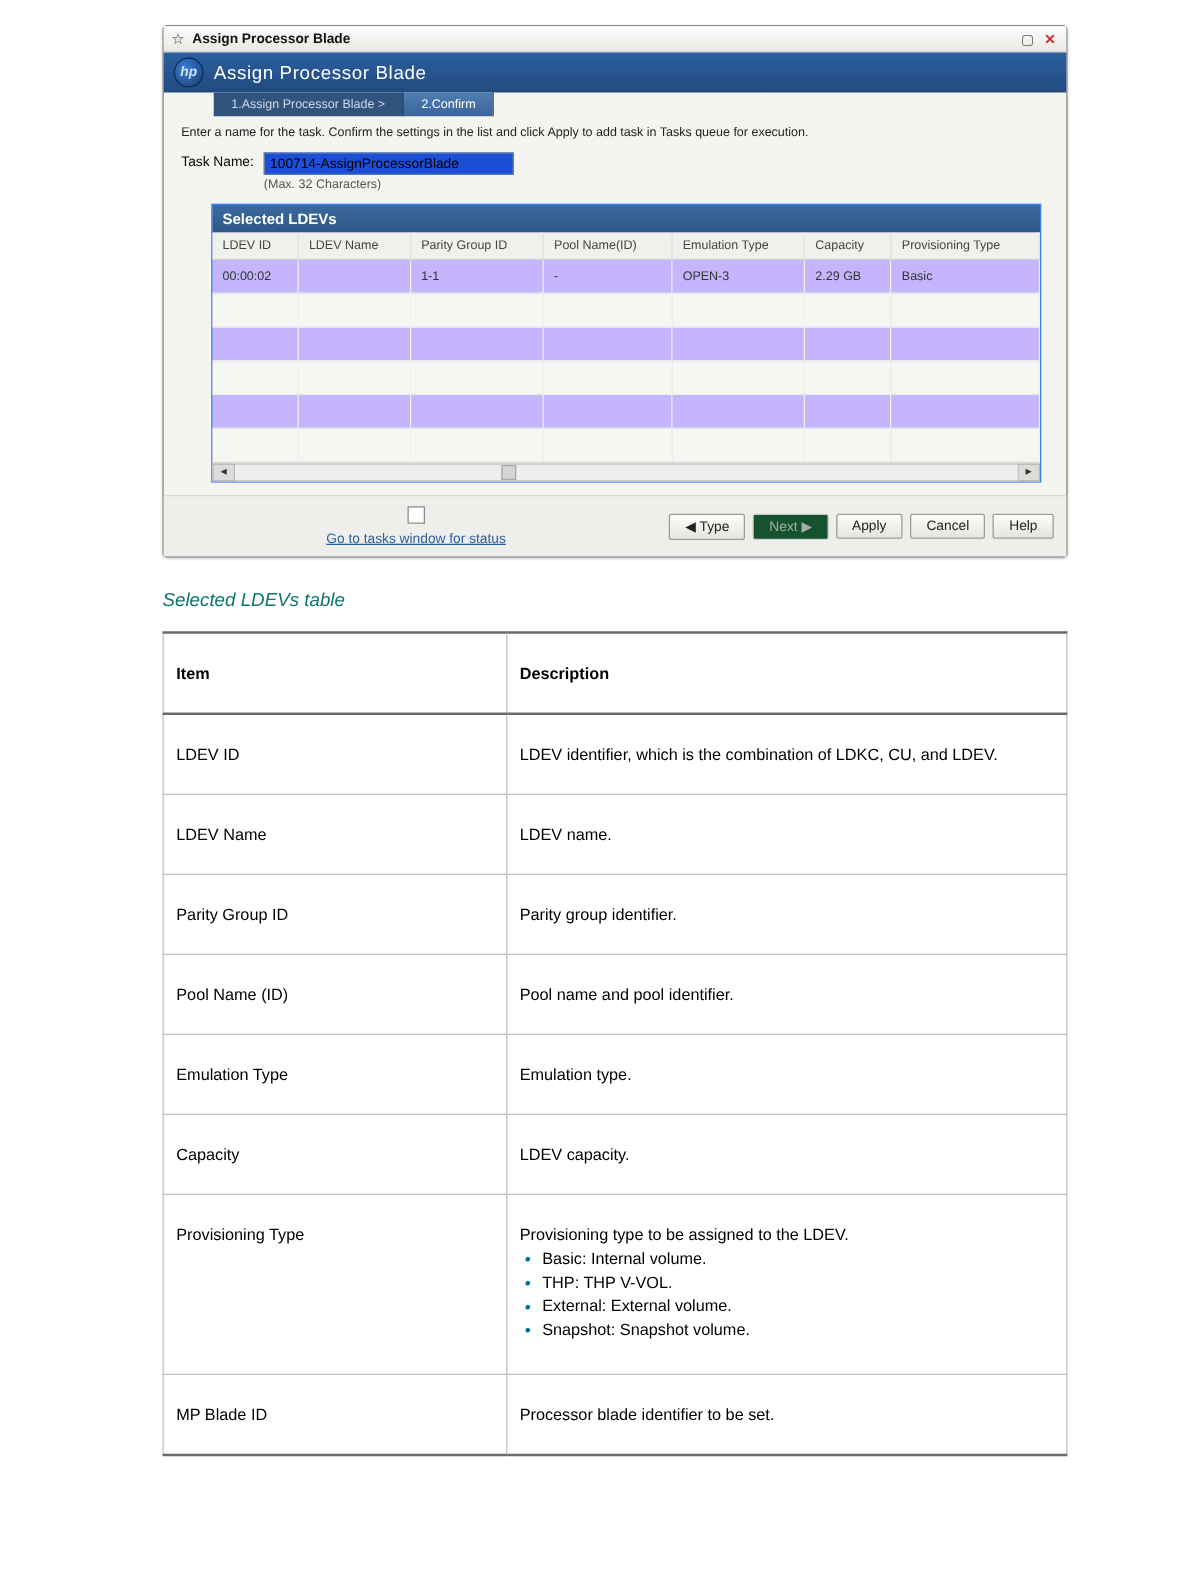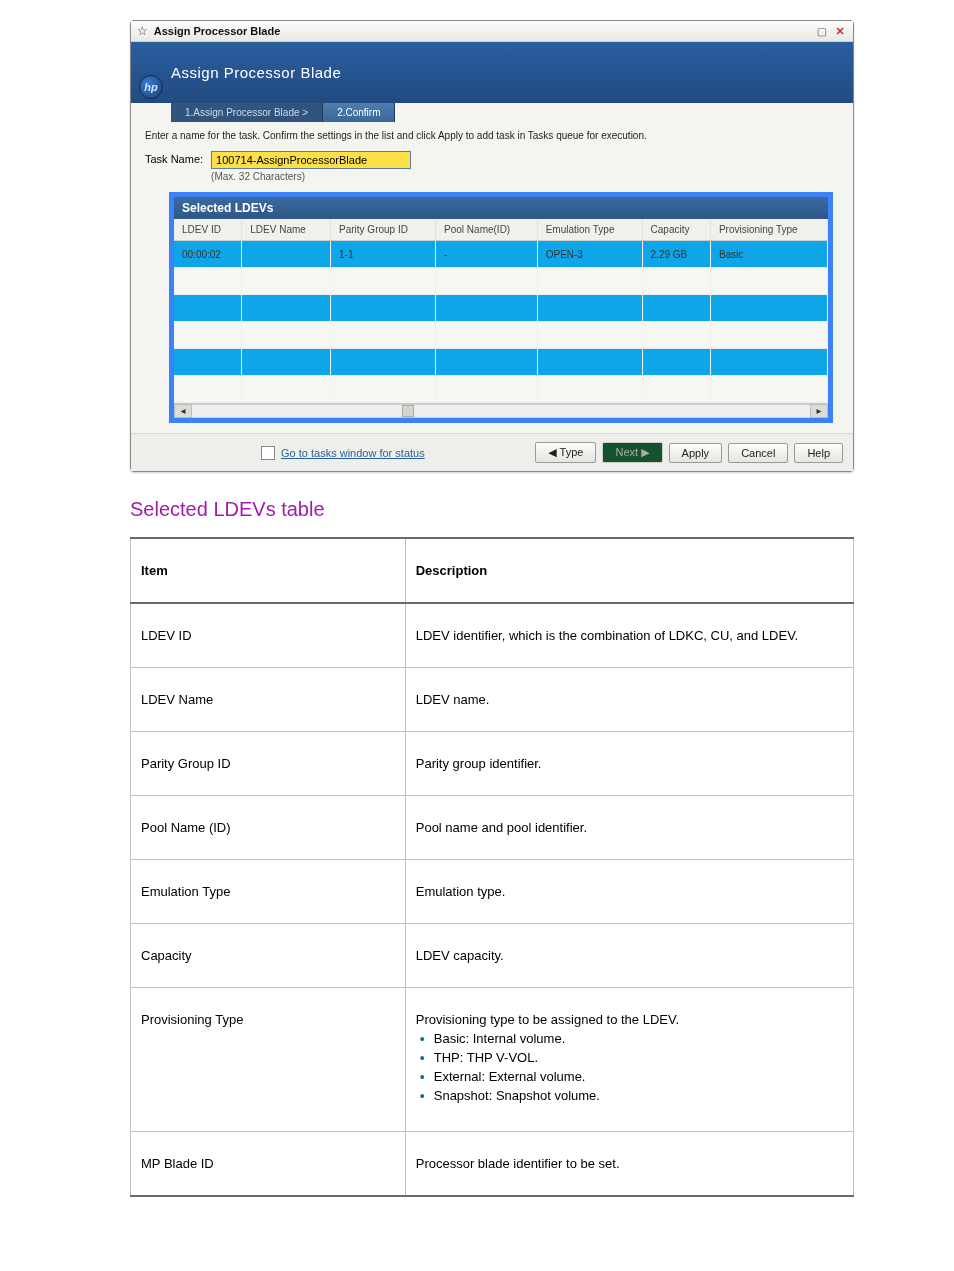"hp" .hp-logo { margin-top: 29px -> none }
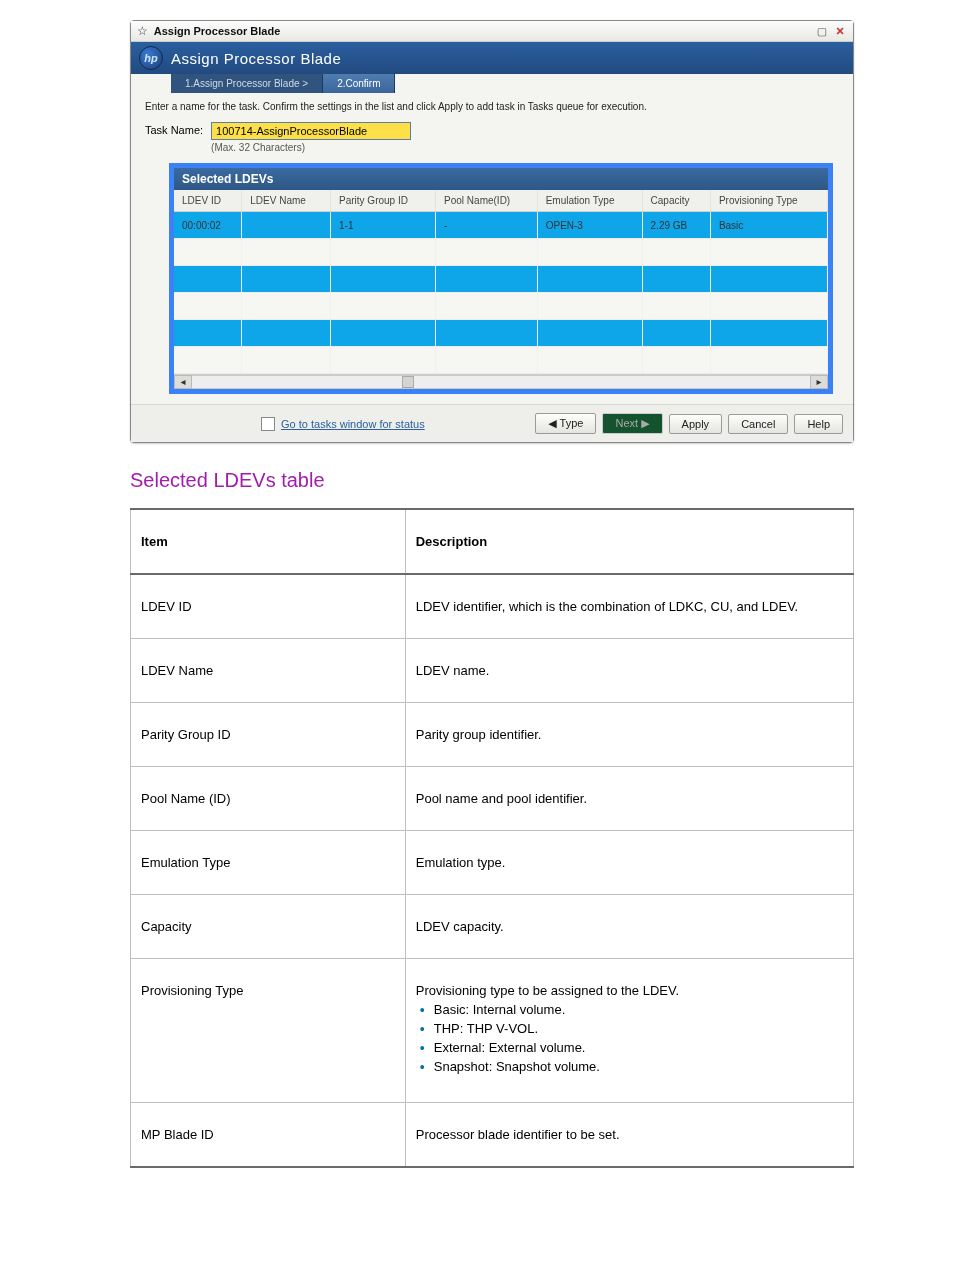"100714-AssignProcessorBlade" .task-input { background: #fde047 -> #1d4ed8 }
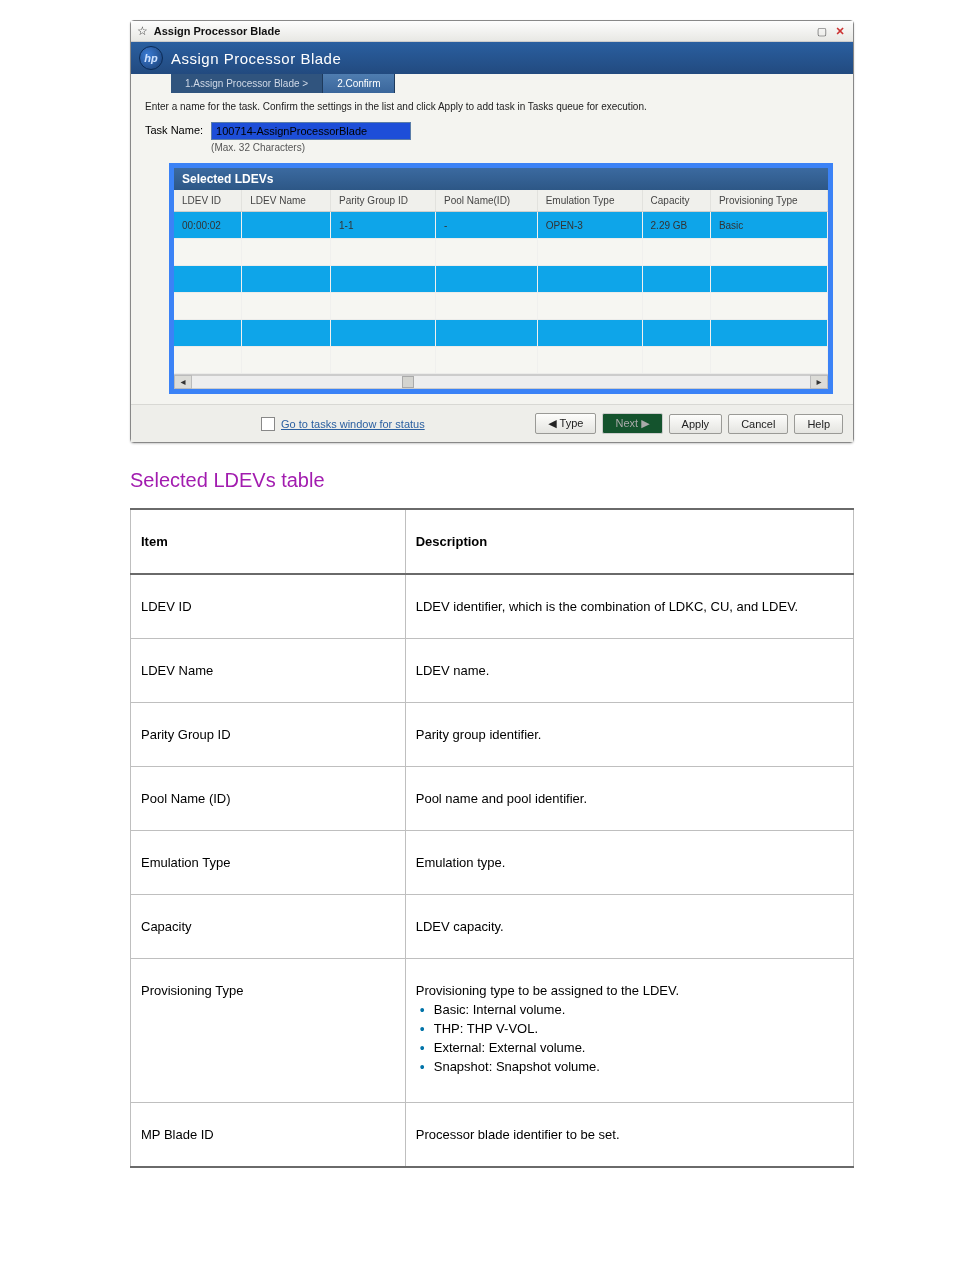"Selected LDEVs" .table-block { background: #0ea5e9 -> #c4b5fd; border: 5px solid #3b82f6 -> 1px solid #3b82f6 }
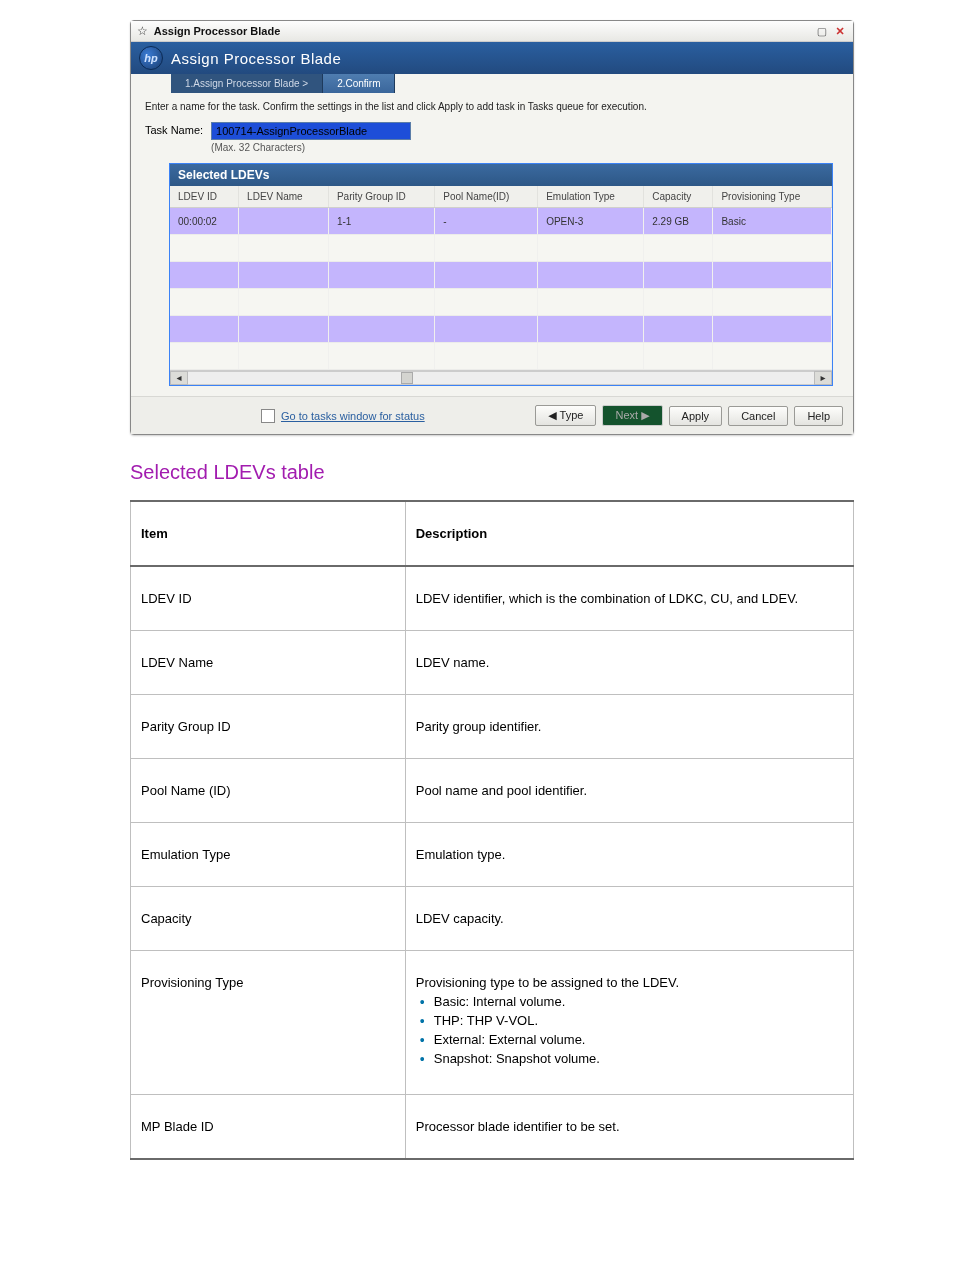"Go to tasks window for" .button-bar .left-group { flex-direction: none -> column }
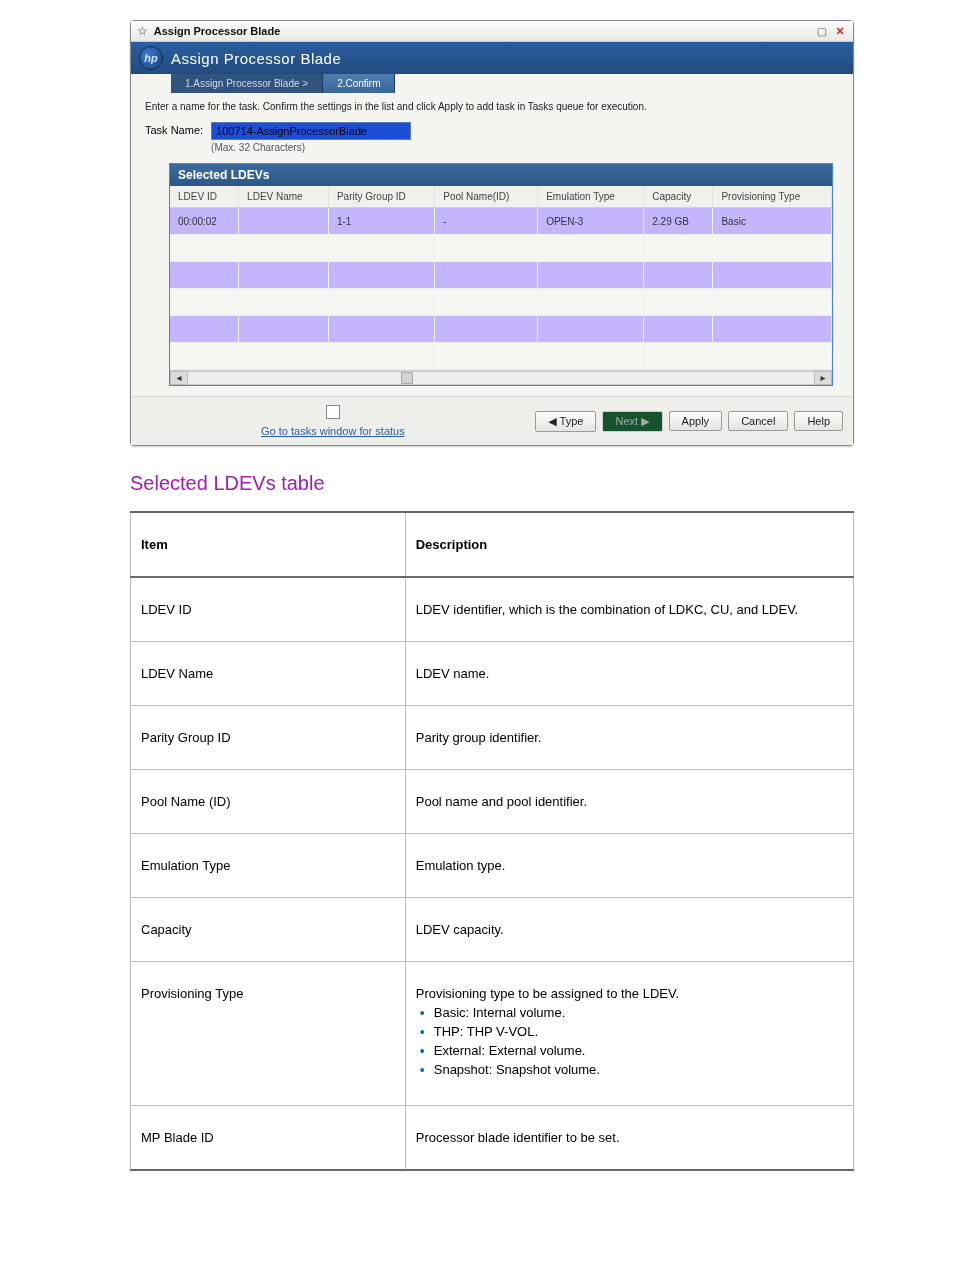"Selected LDEVs table" .section-title { color: #a21caf -> #0f766e; font-size: 20px -> 15px; font-style: none -> italic }
